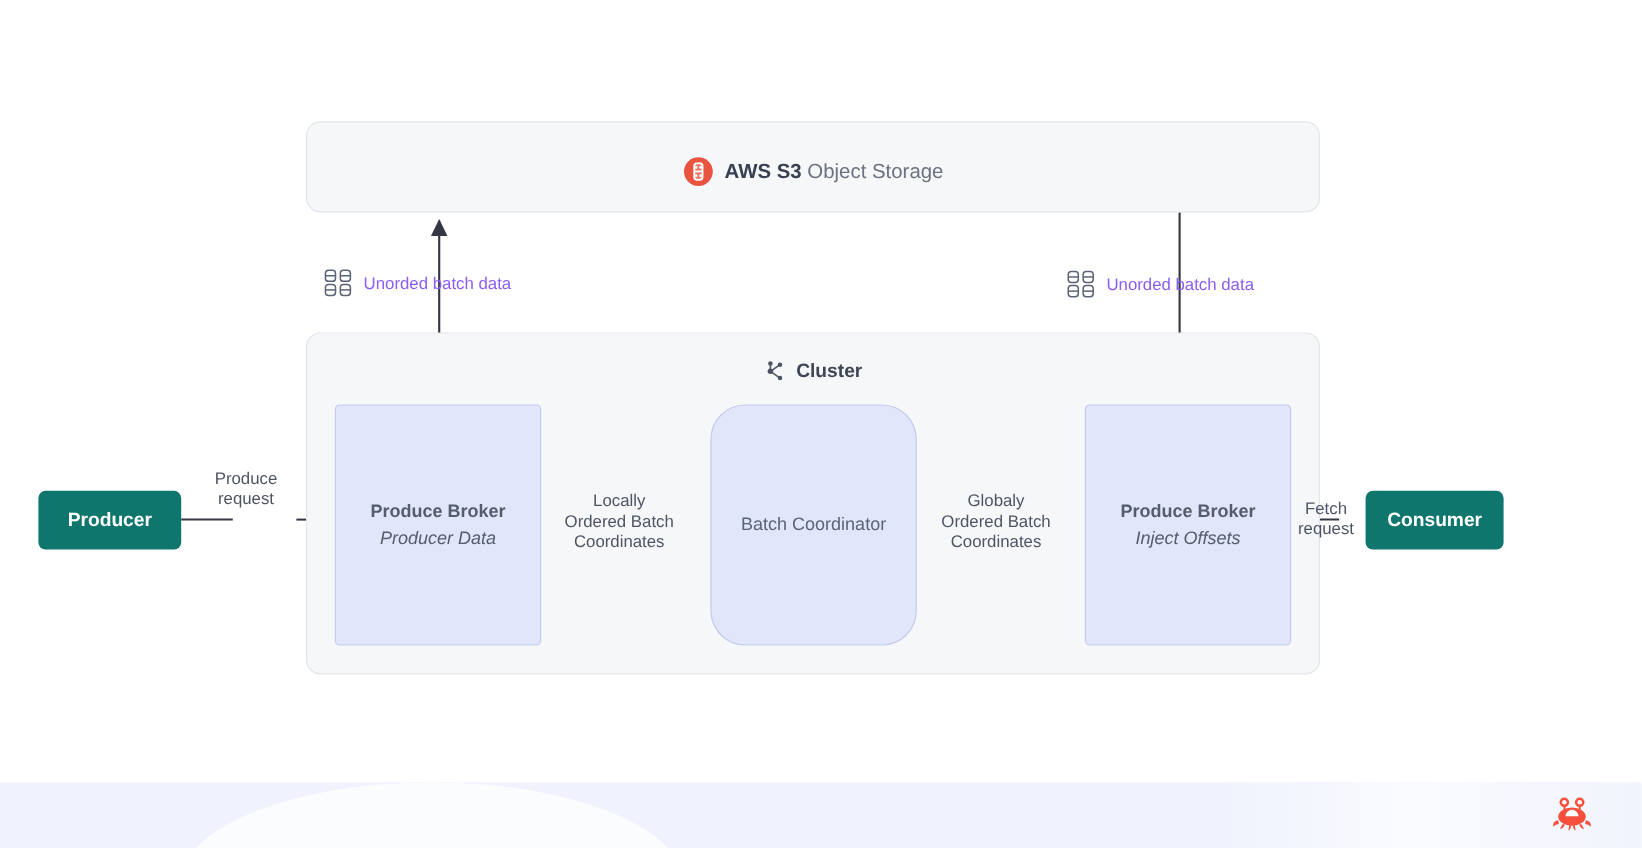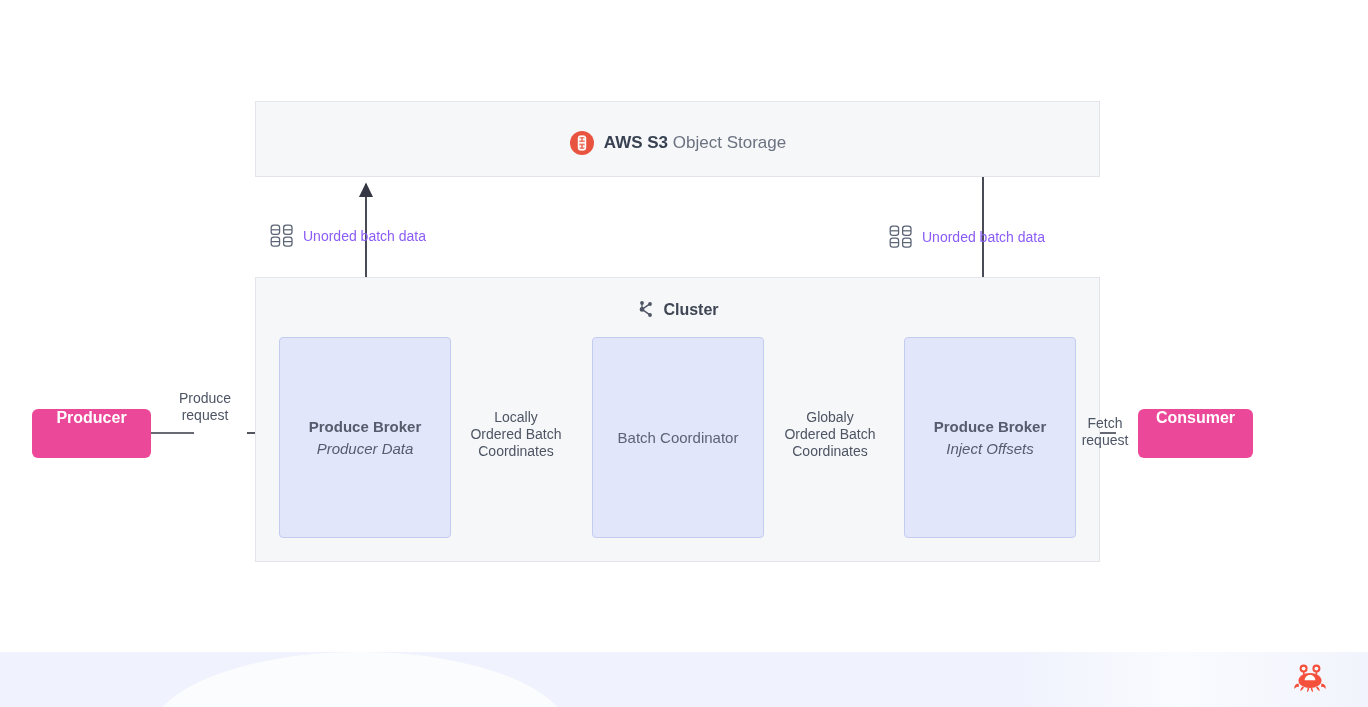"AWS S3 Object Storage" .panel { border-radius: 0 -> 12px }
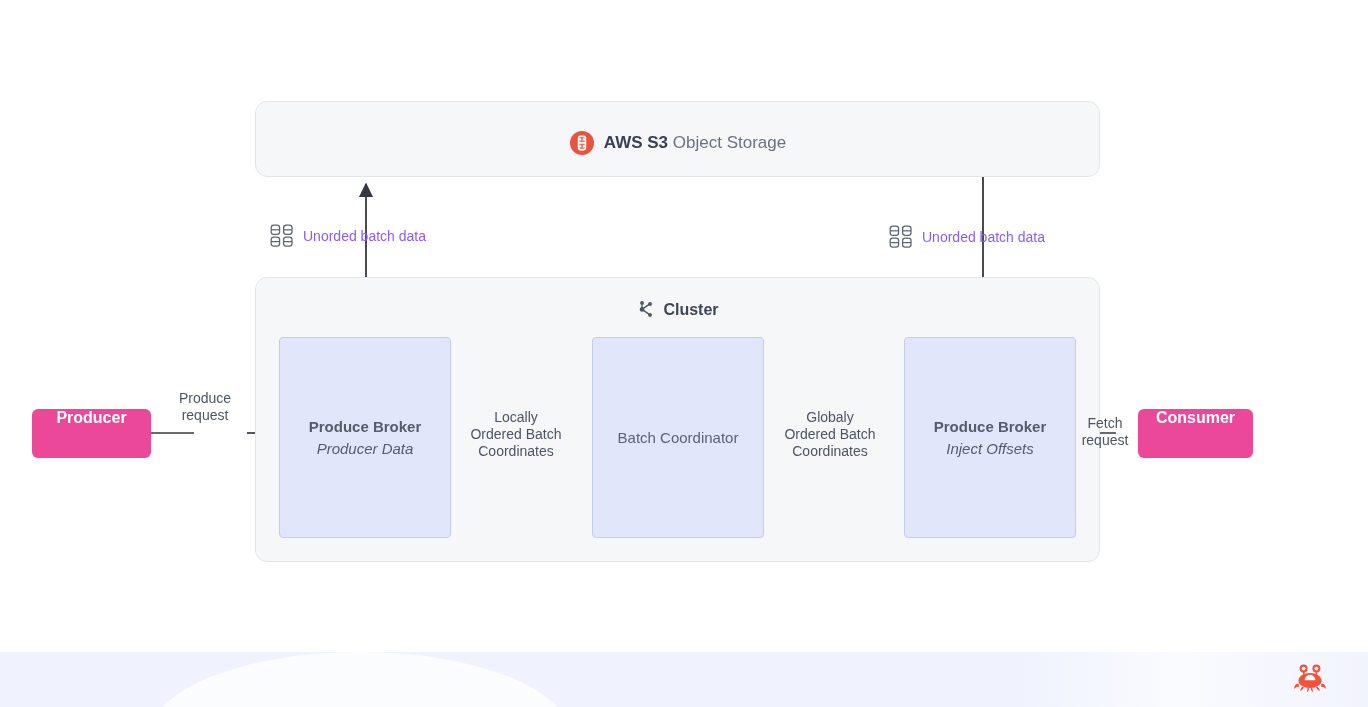"Producer" .endpoint { align-items: flex-start -> center; background: #ec4899 -> #0f766e }
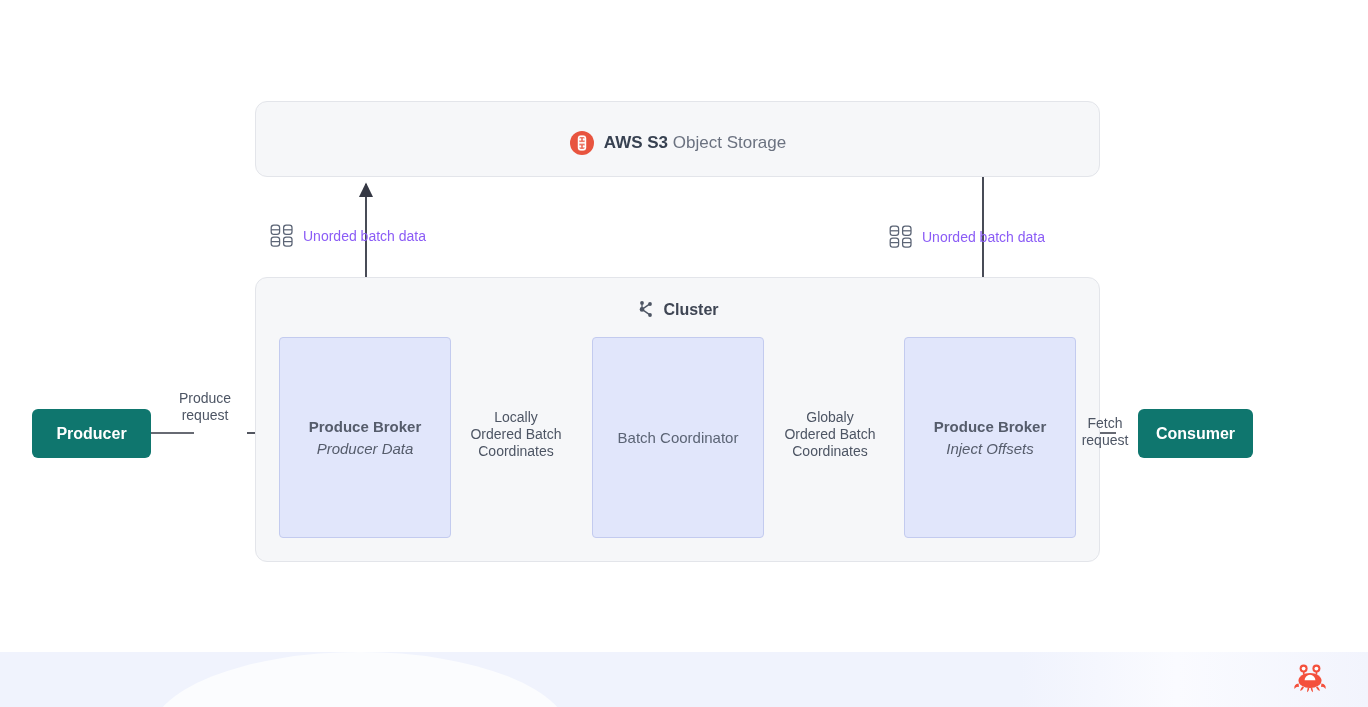"Batch Coordinator" #coordinator { border-radius: none -> 29px }
